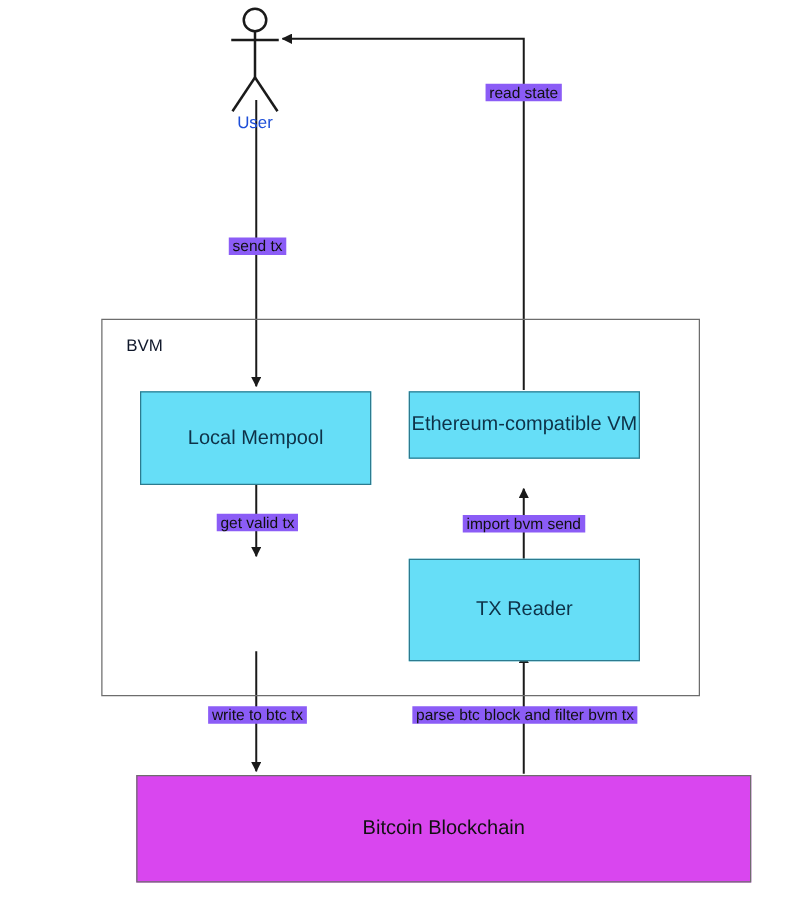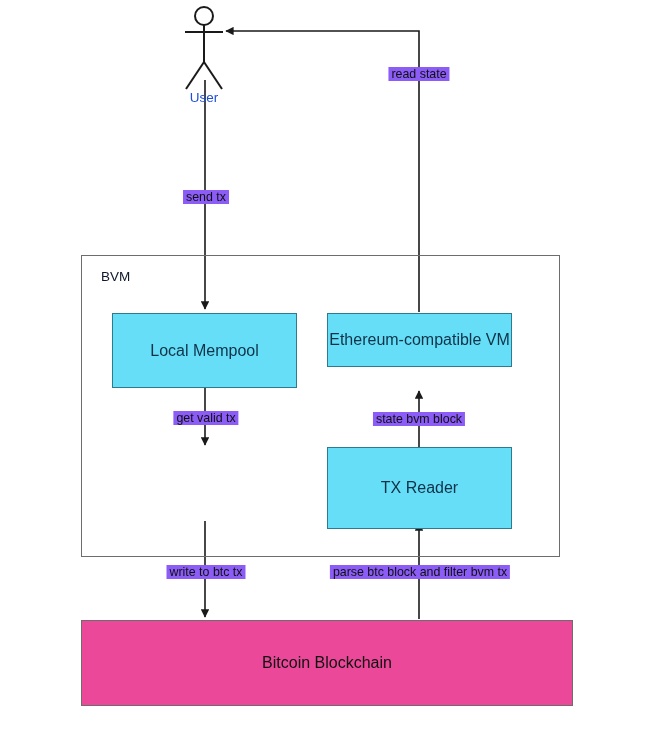"state bvm block" div.edge-label { text: state bvm block -> import bvm send }
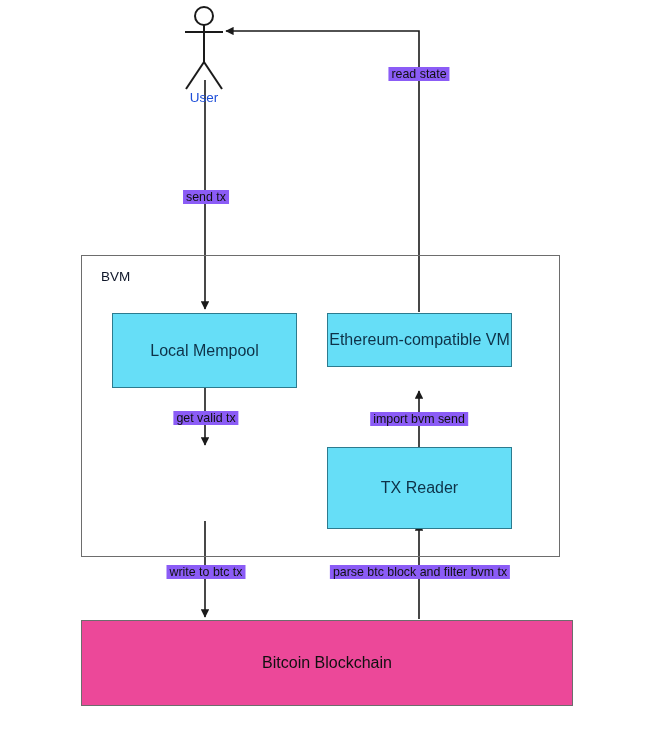"Bitcoin Blockchain" .node-plain { background: #ec4899 -> #d946ef; margin-left: none -> 28px }
